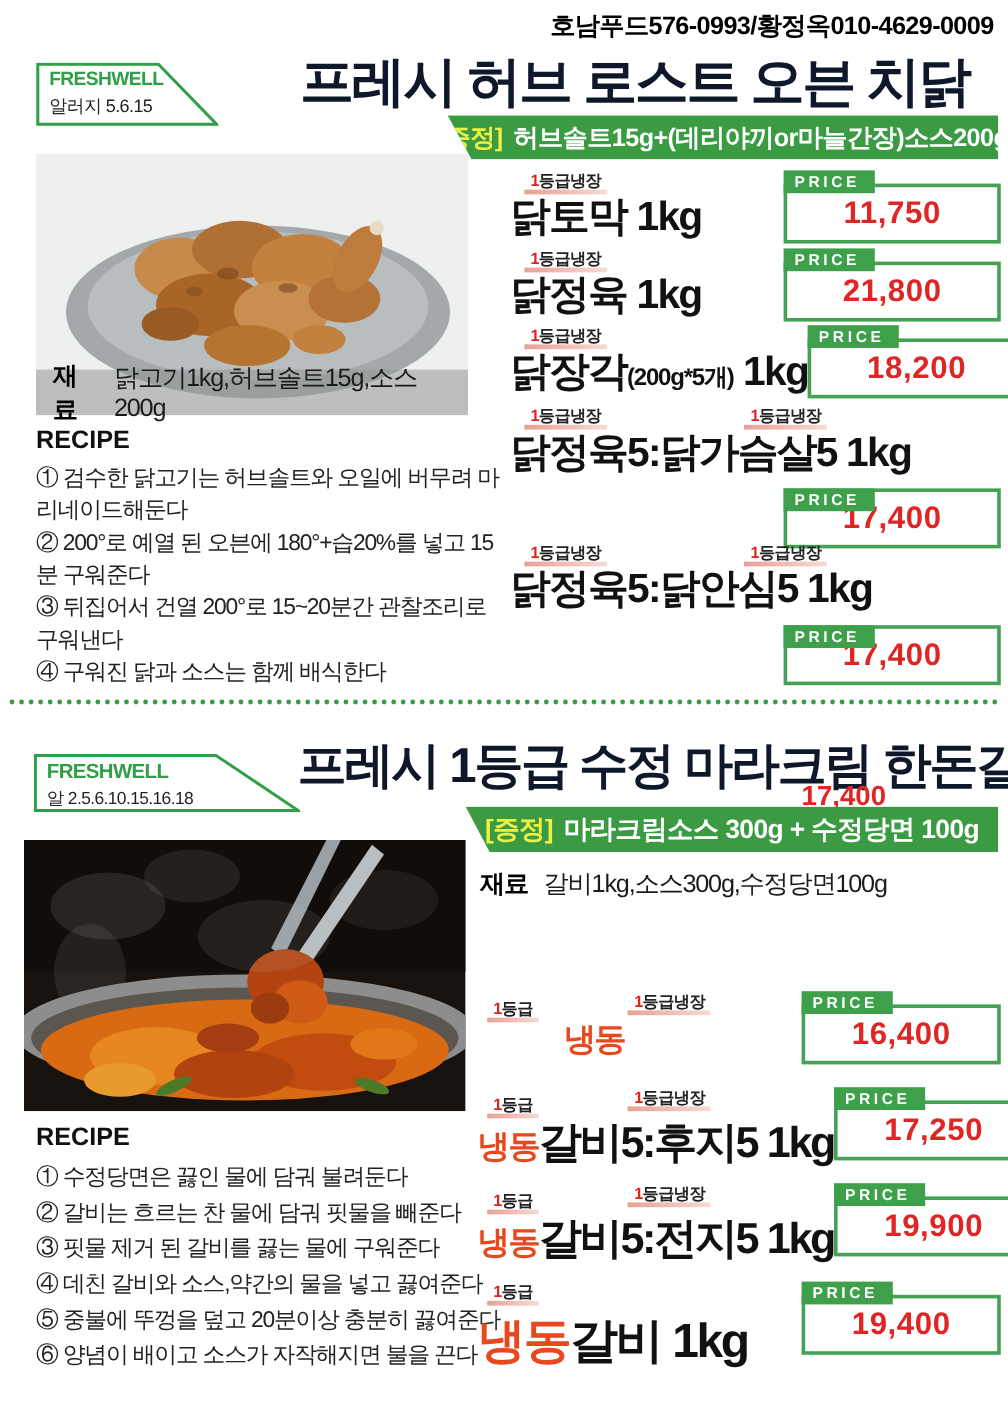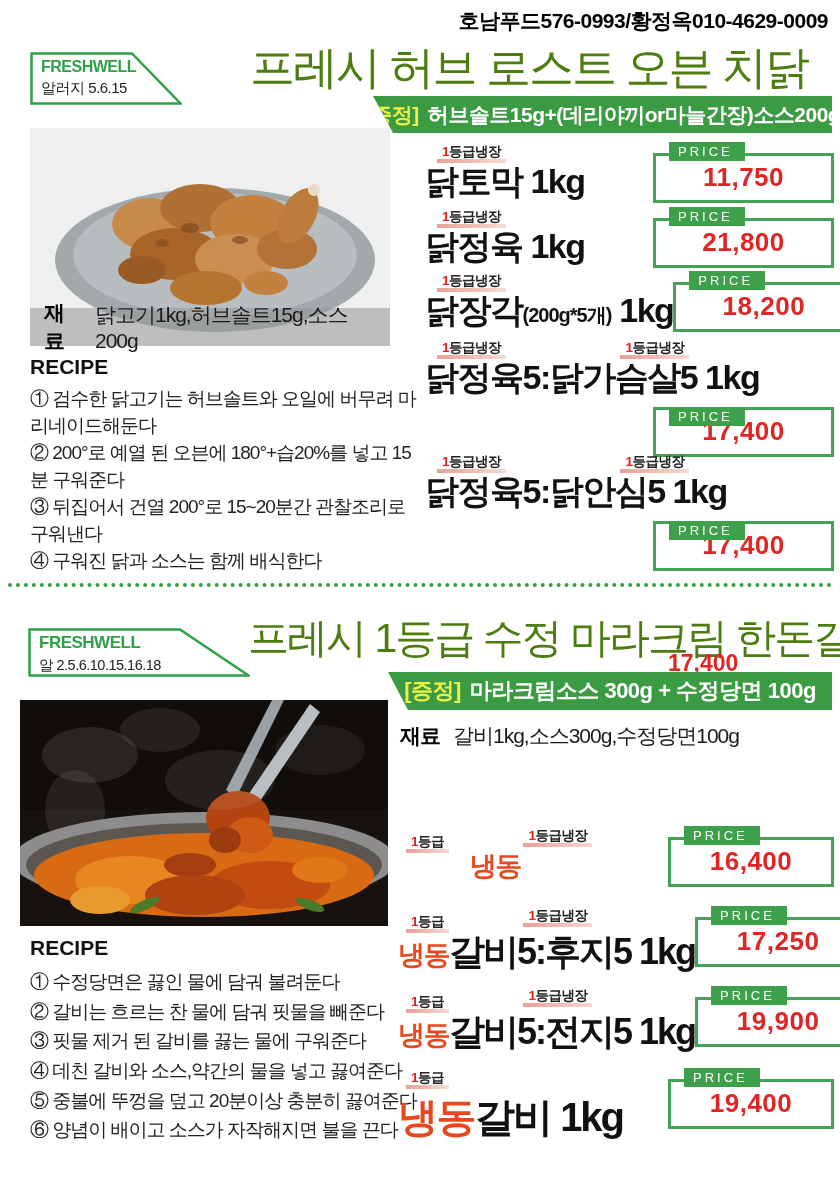"프레시 허브 로스트 오븐 치닭" .sec-title { color: #4d7c0f -> #0f172a; font-weight: 400 -> 700 }
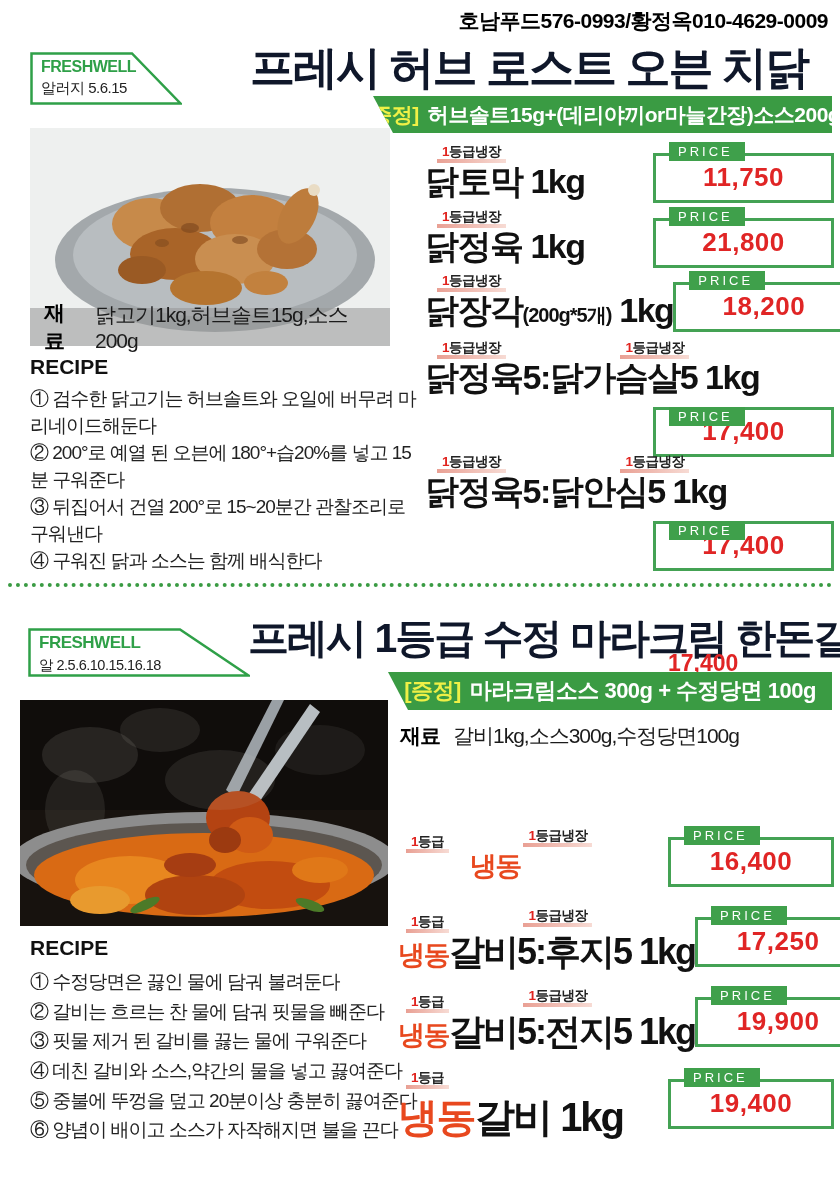"PRICE" .ptab { font-weight: normal -> bold; left: 16px -> 0 }
